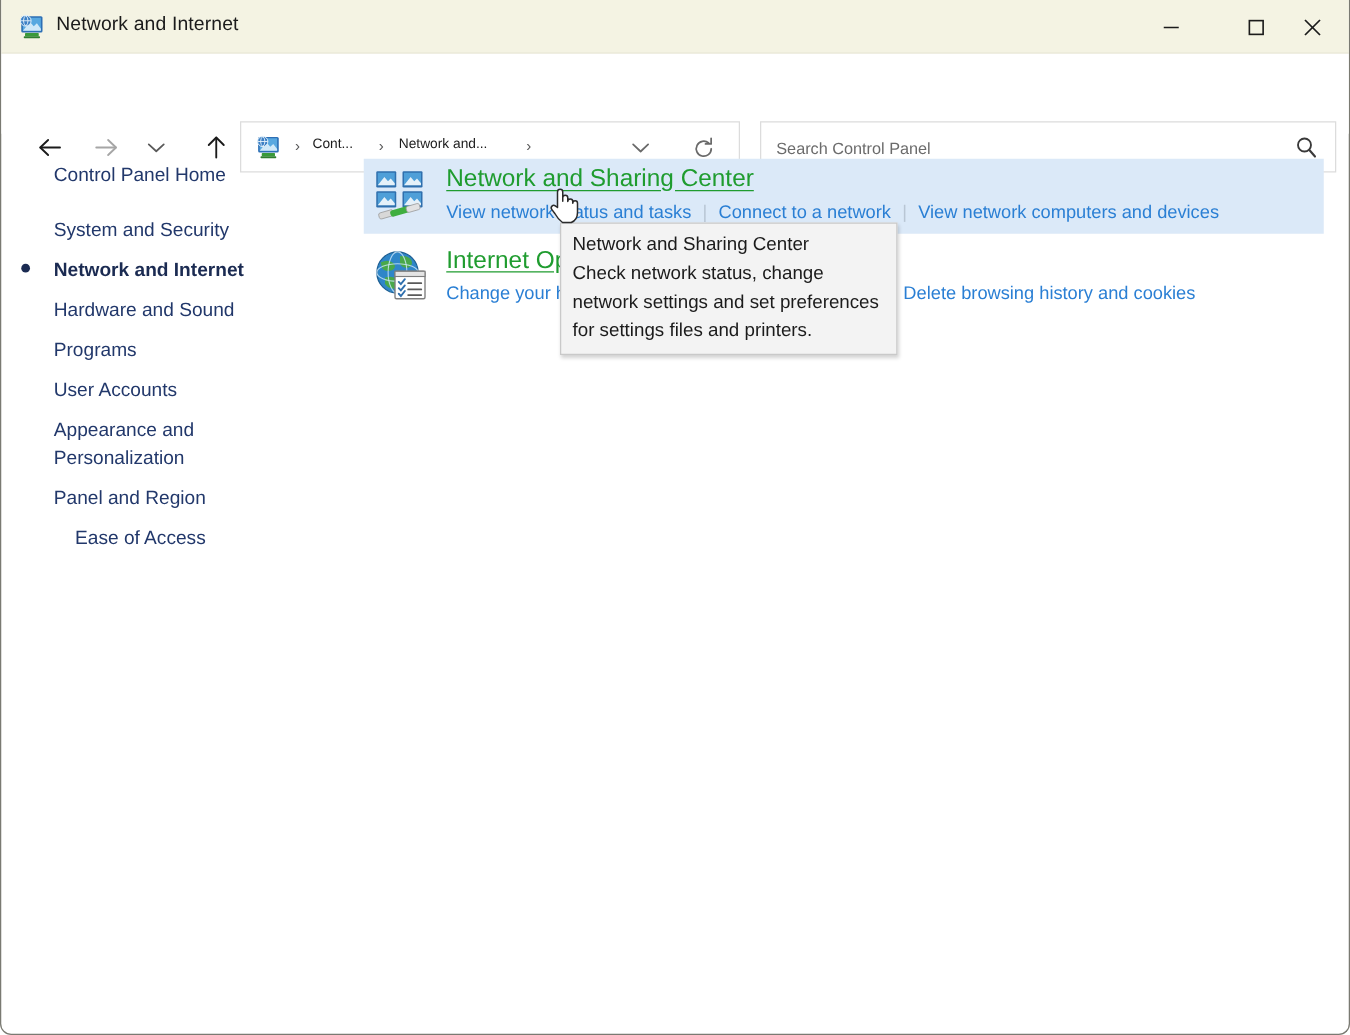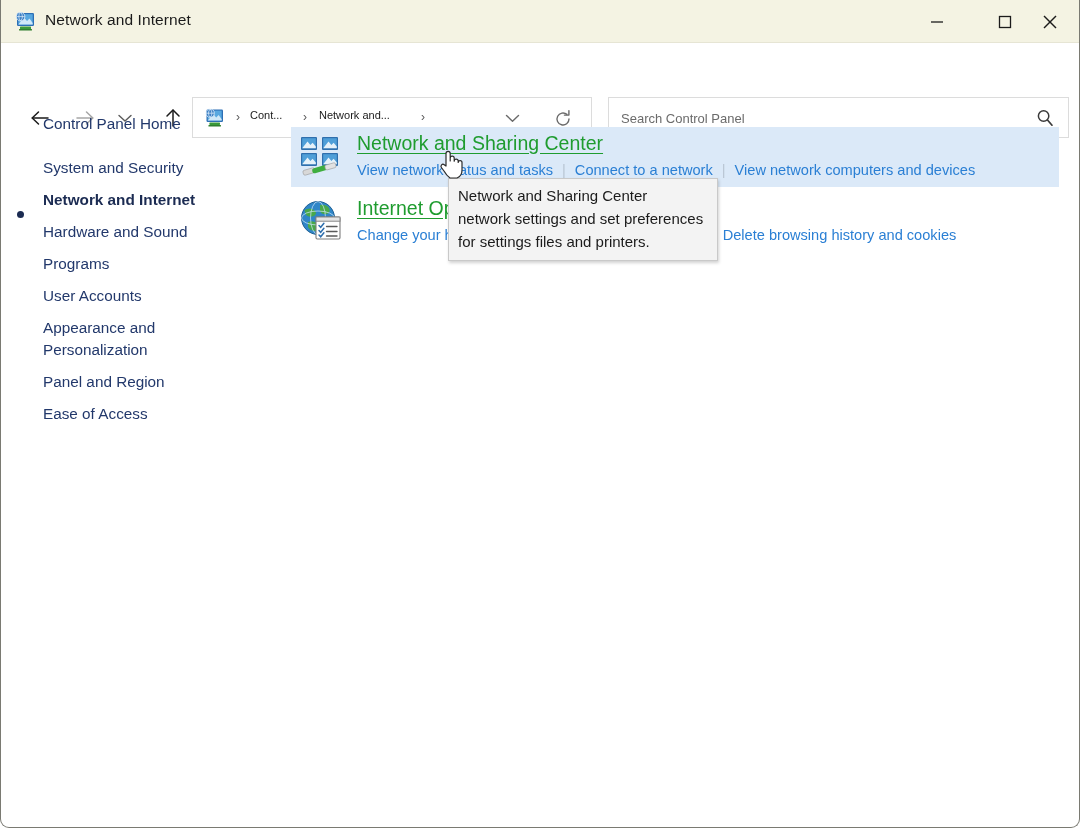"Control Panel Home" #sidebar { top: 103px -> 120px }
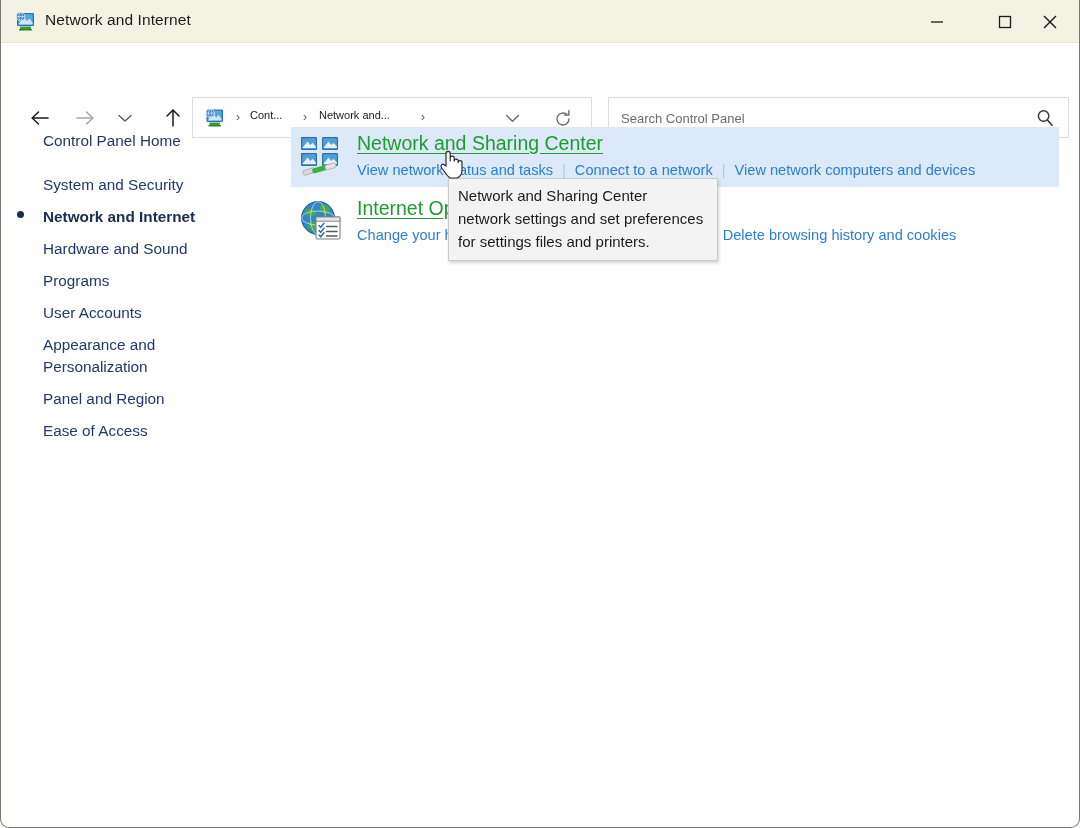"Check network status, change" div { html: none -> <div>Check network status, change</div> }
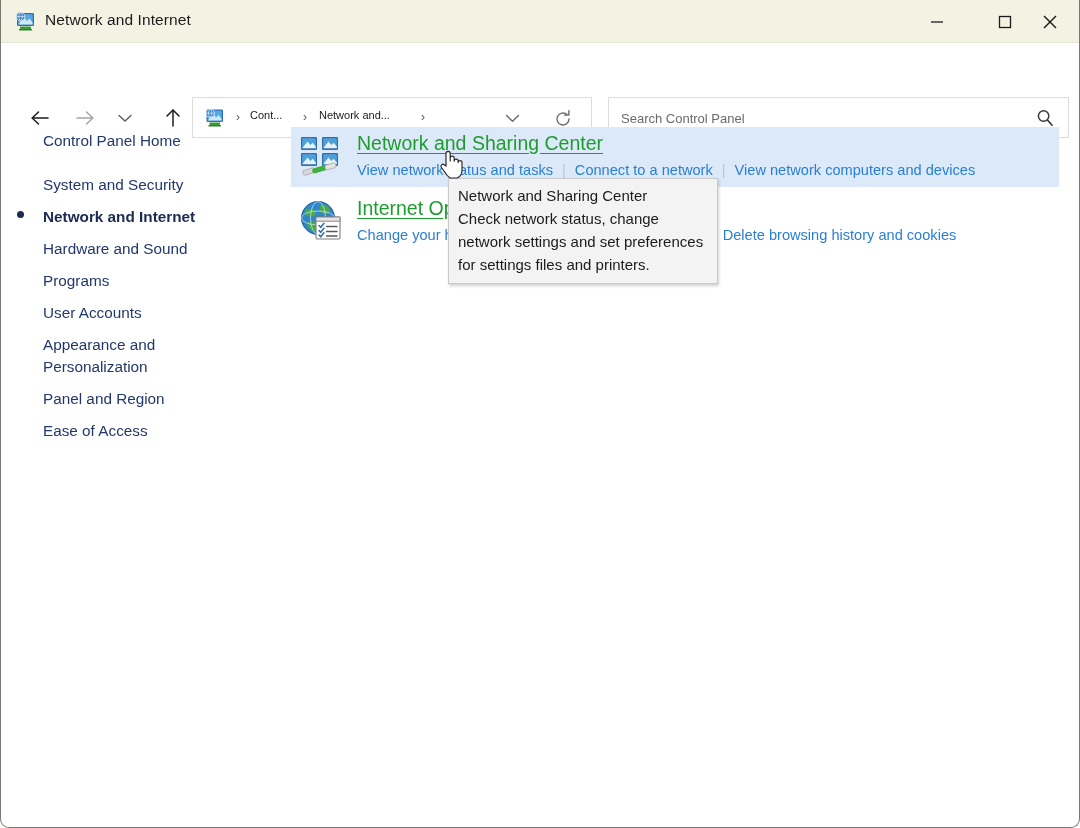"Ease of Access" div.side-item { margin-left: none -> 17px }
